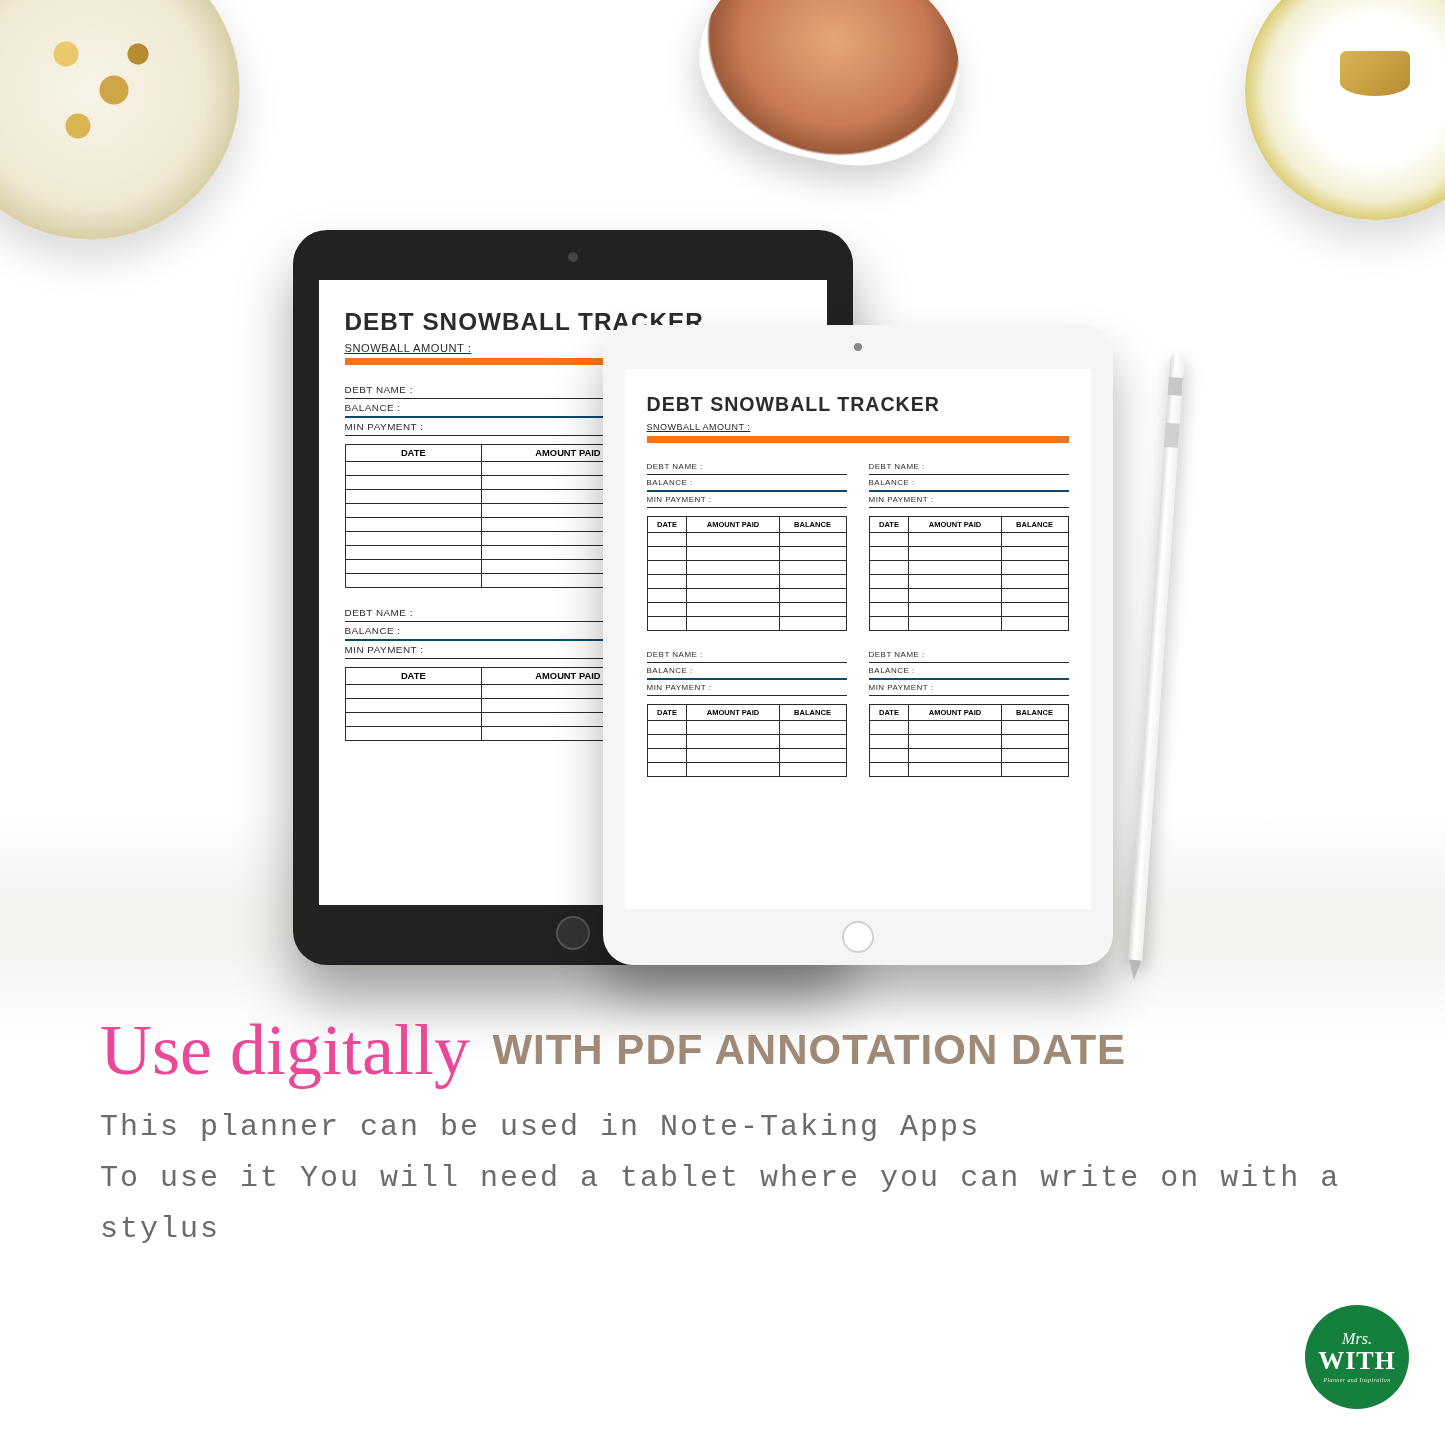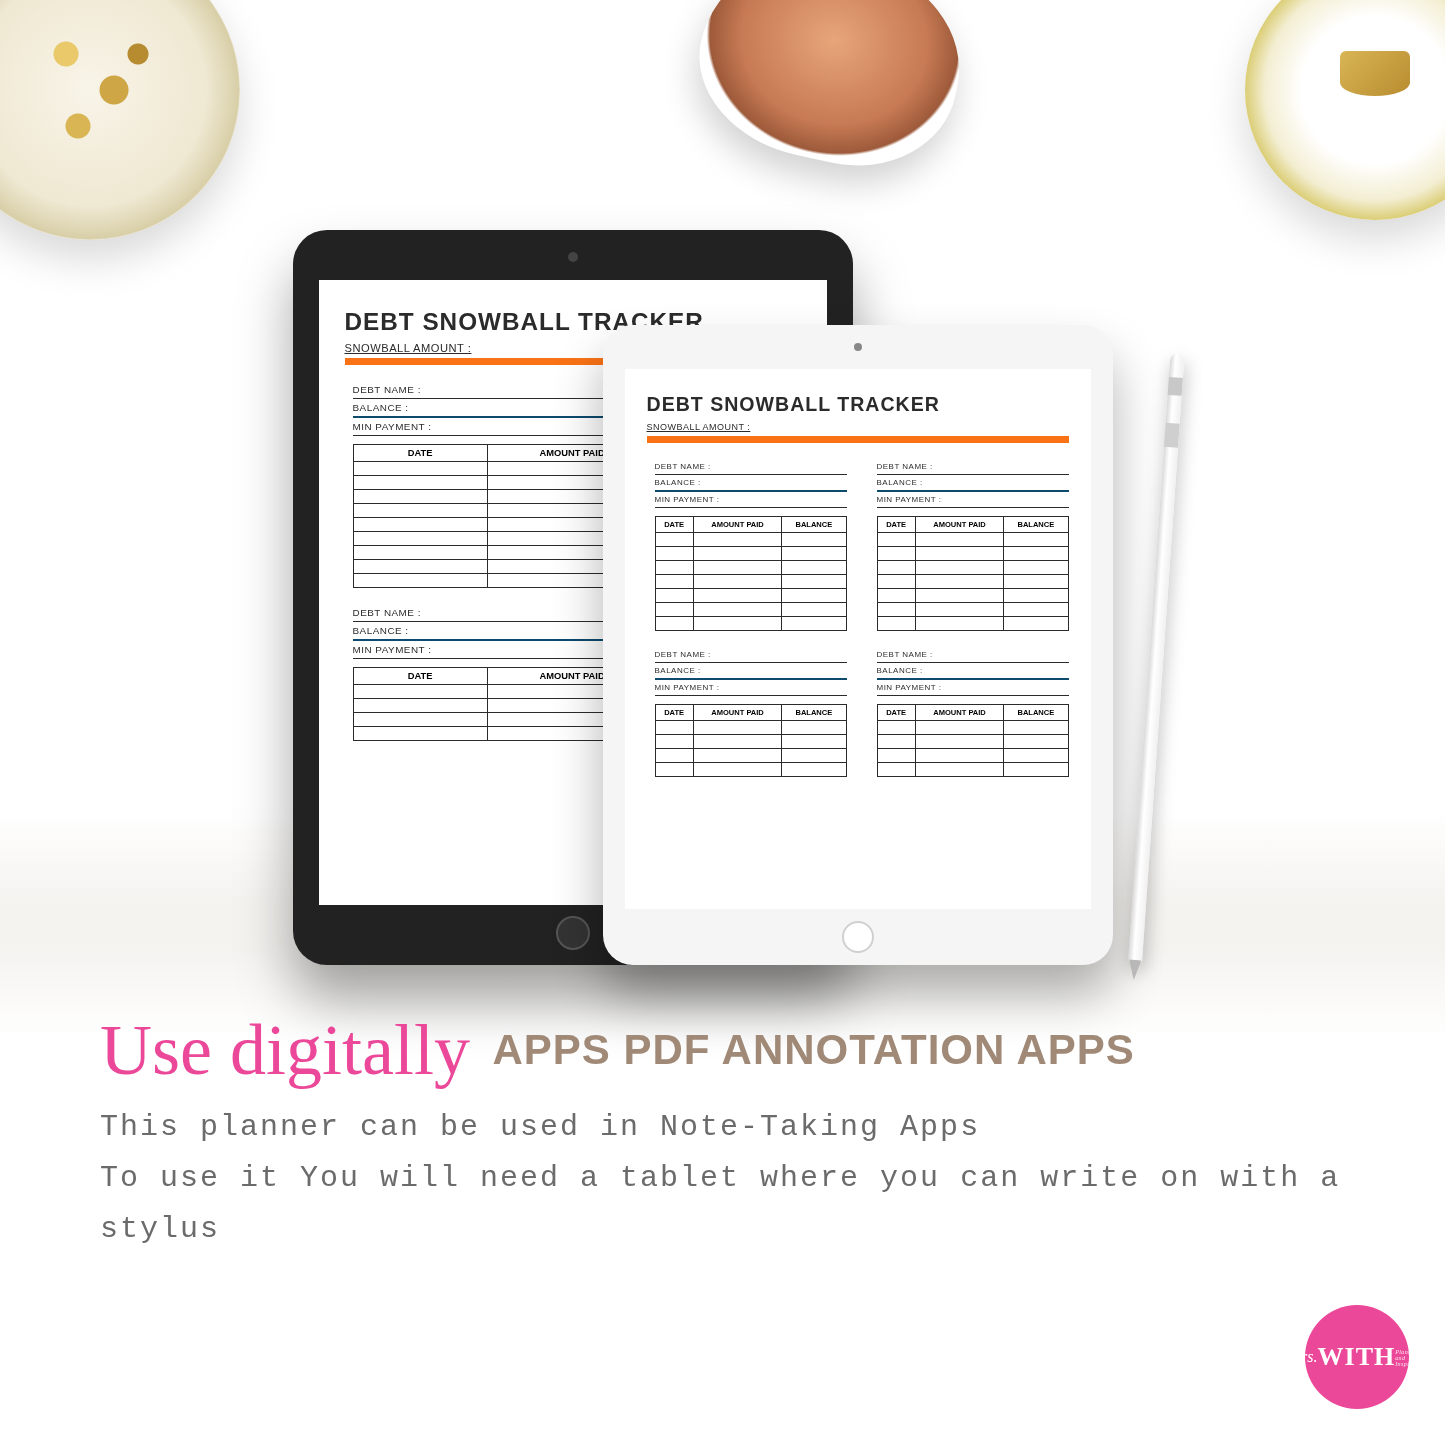"DEBT NAME :" .block { margin-left: 8px -> none }
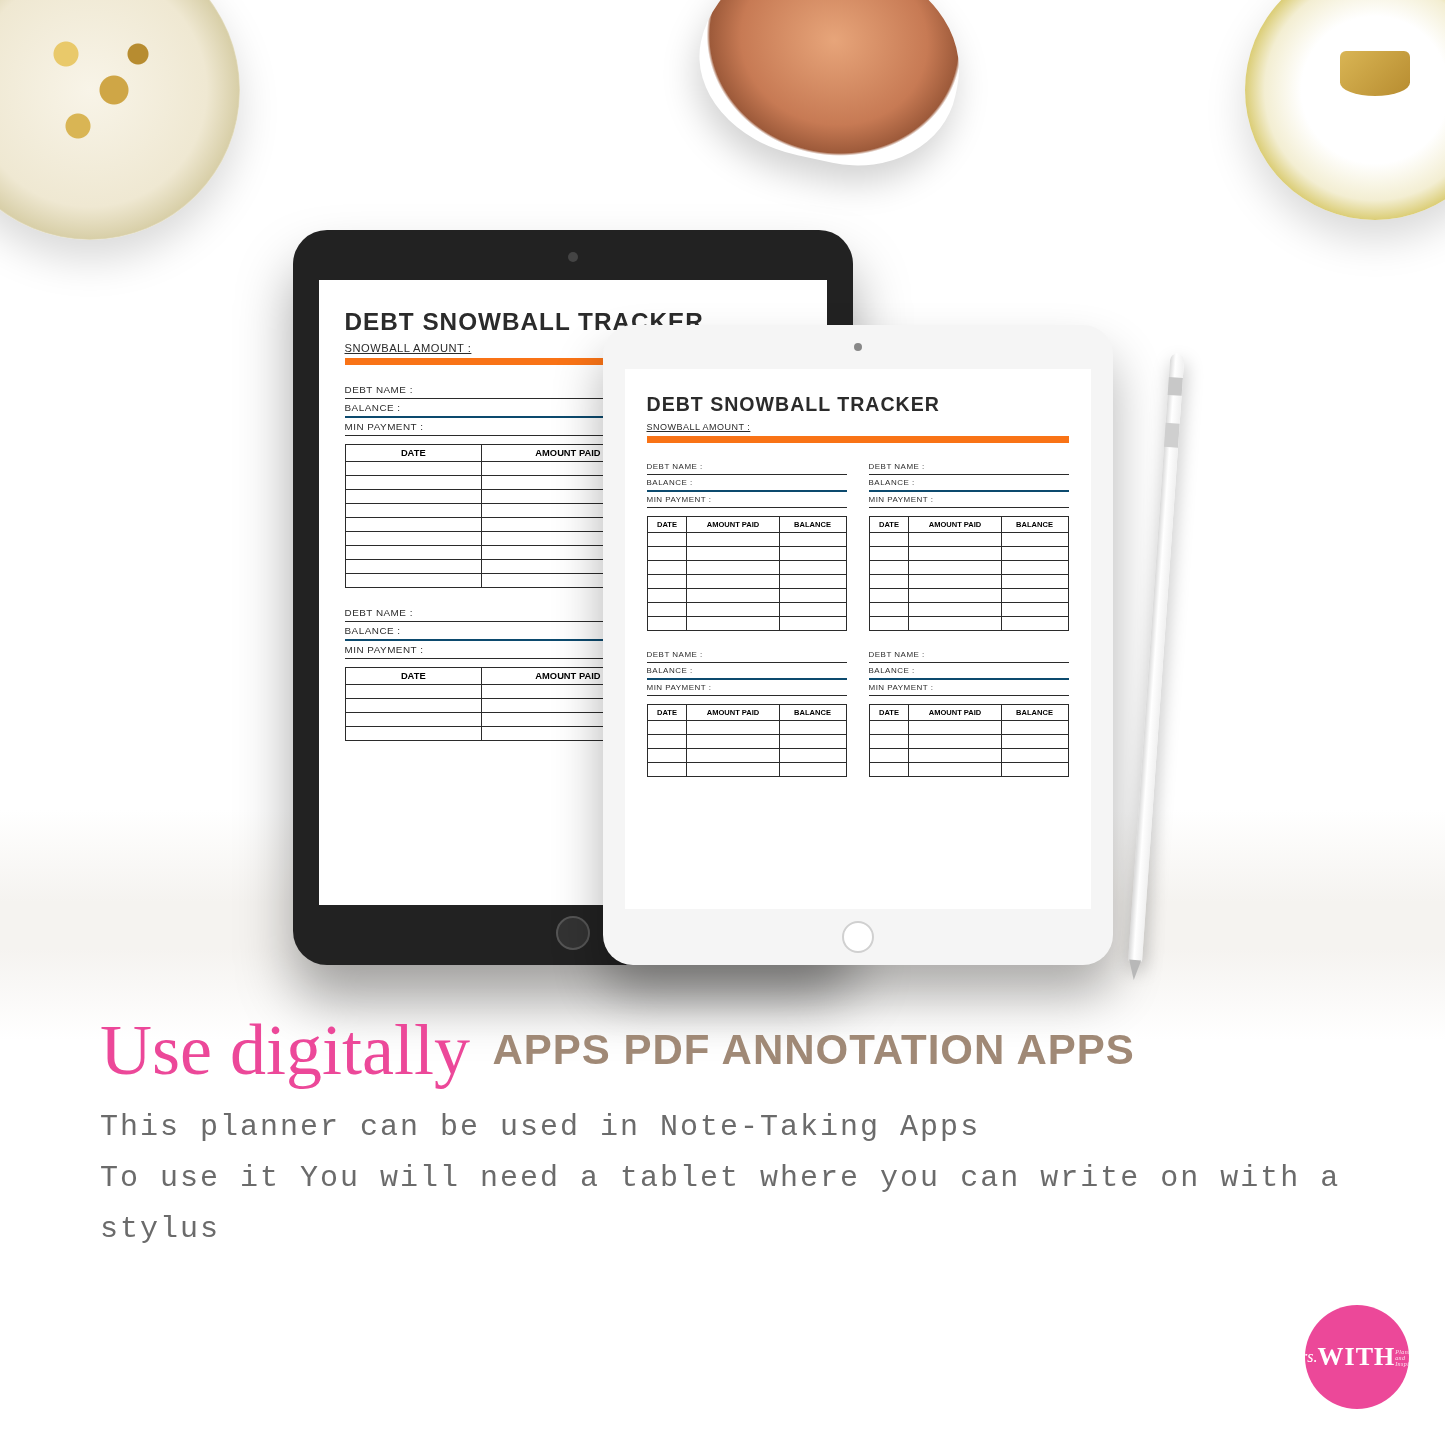"APPS PDF ANNOTATION APPS" span.with-apps { text: APPS PDF ANNOTATION APPS -> WITH PDF ANNOTATION DATE }
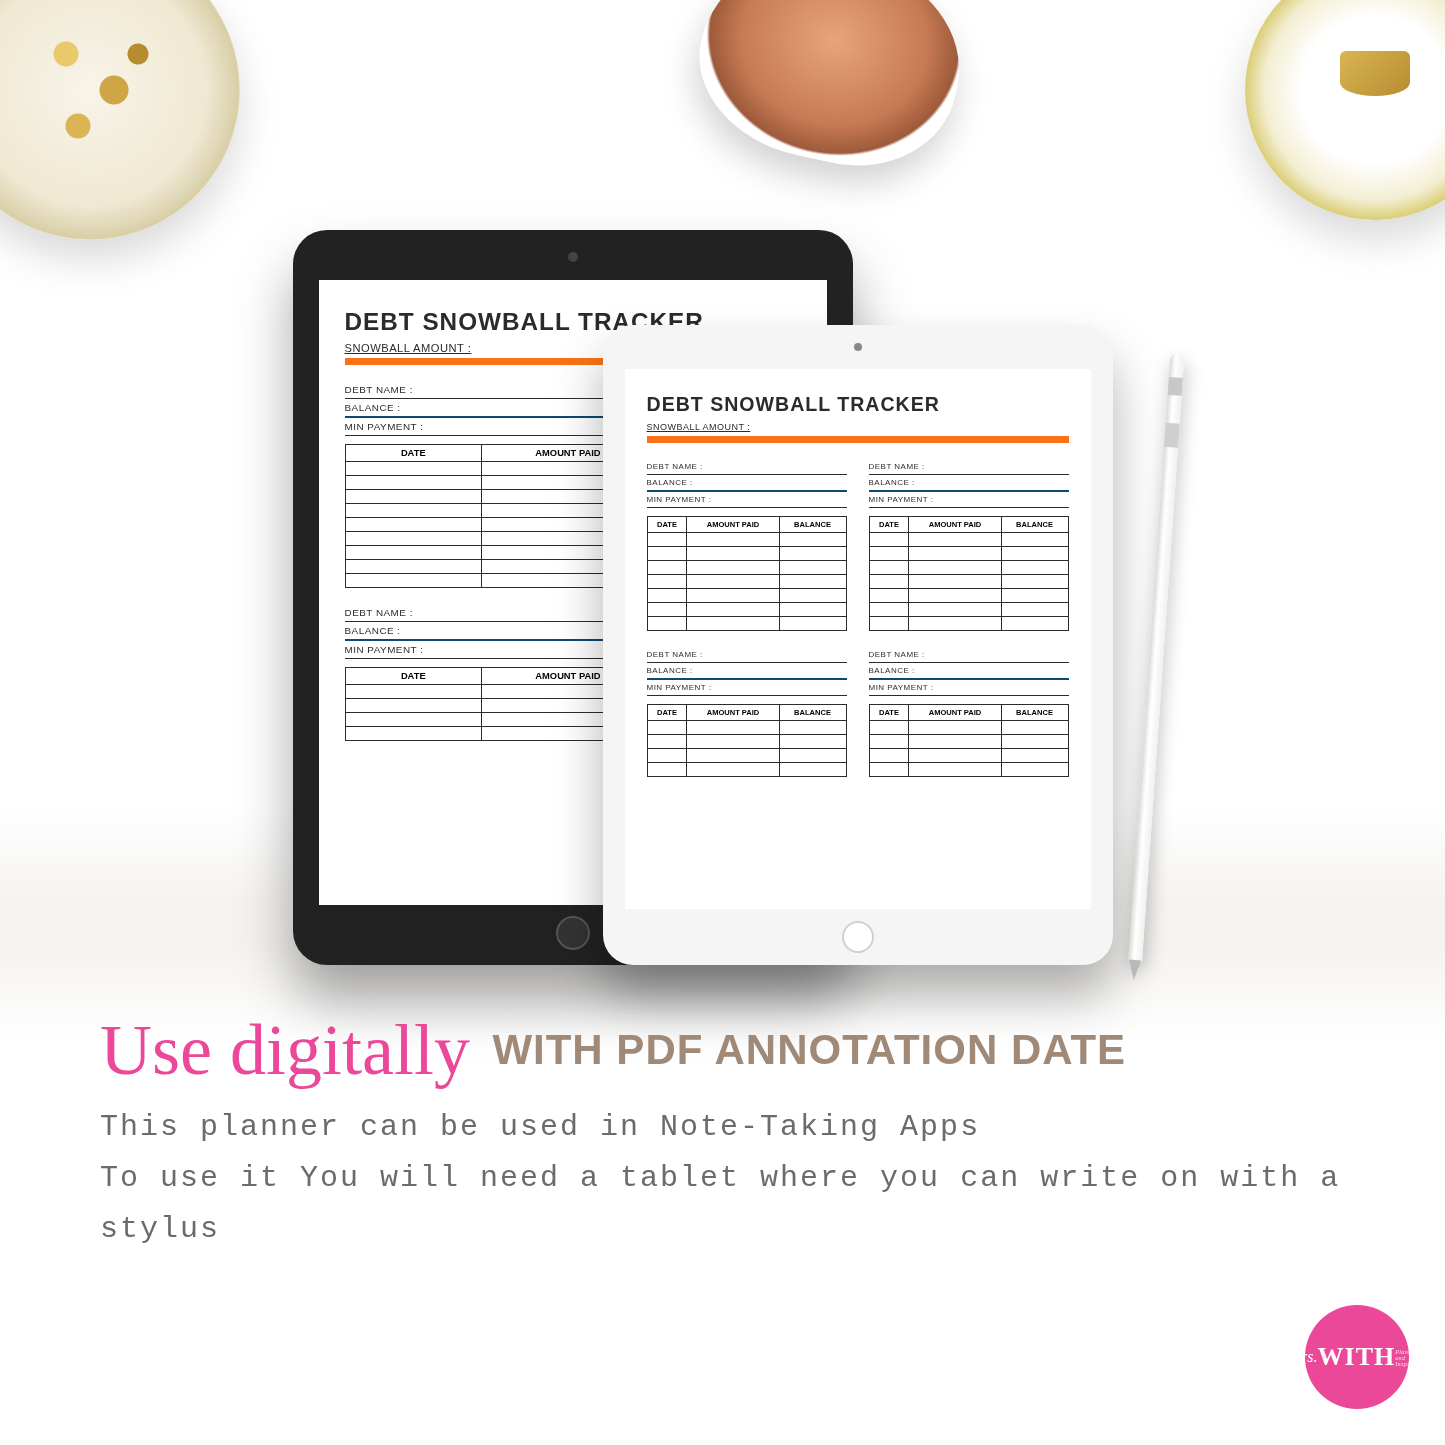"Mrs." .logo { background: #ec4899 -> #15803d; flex-direction: none -> column }
